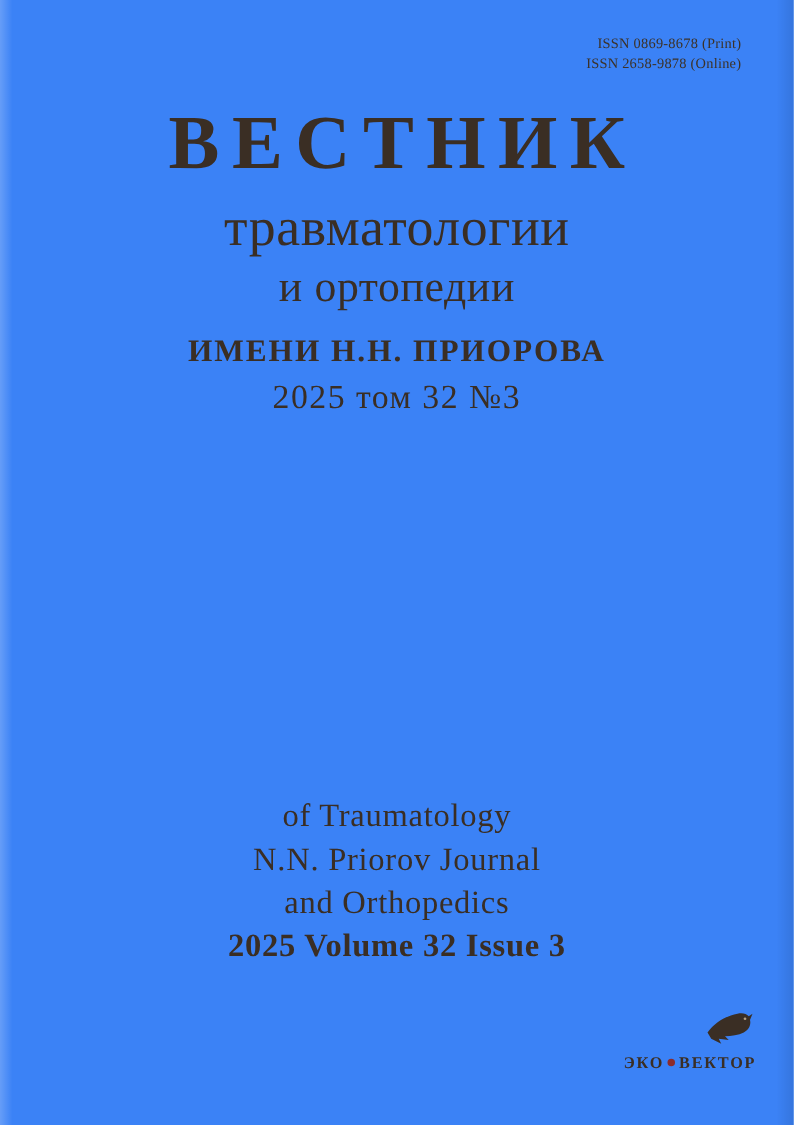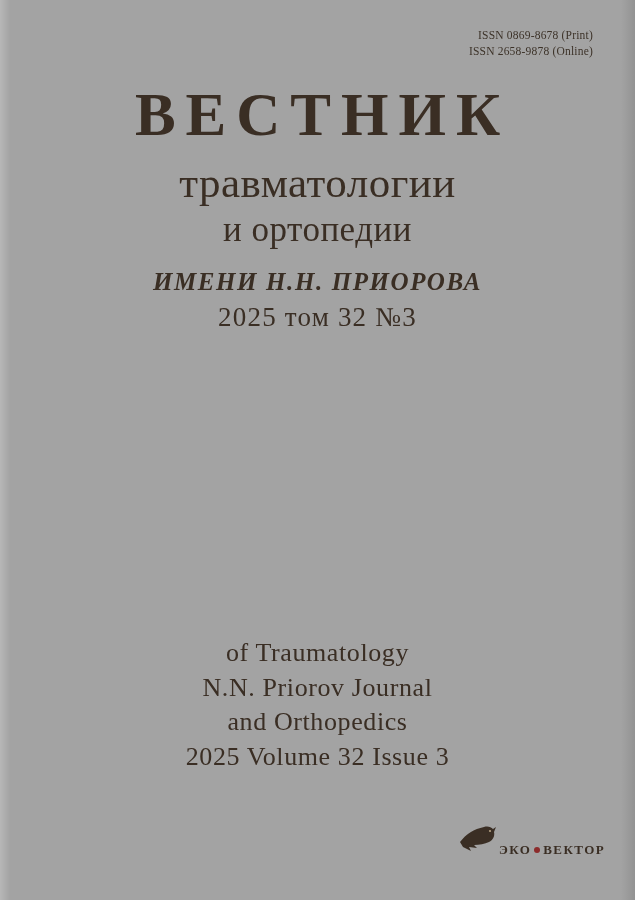"ISSN 0869-8678 (Print)" .cover { background: #a3a3a3 -> #3b82f6 }
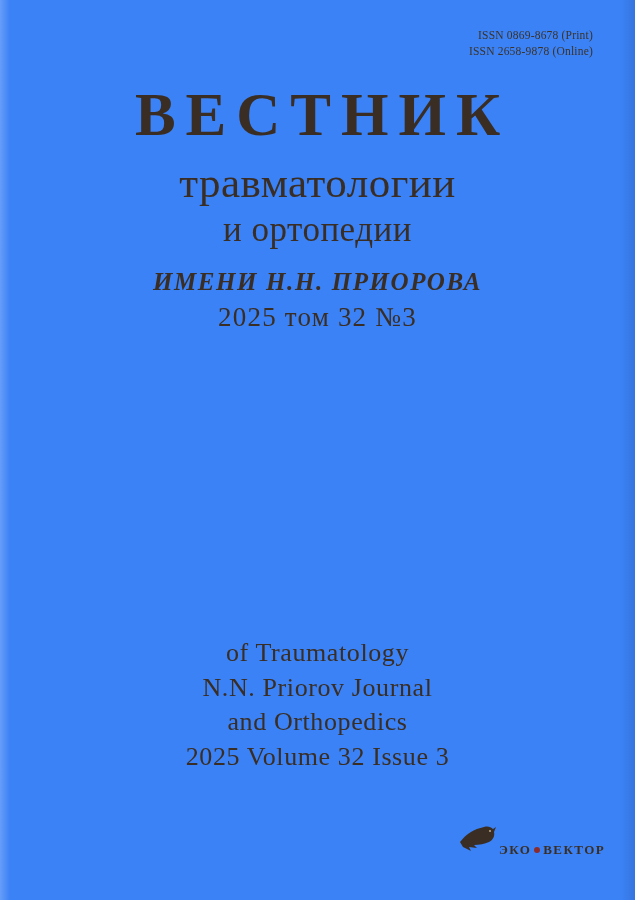"ИМЕНИ Н.Н. ПРИОРОВА" .named-after { font-style: italic -> none }
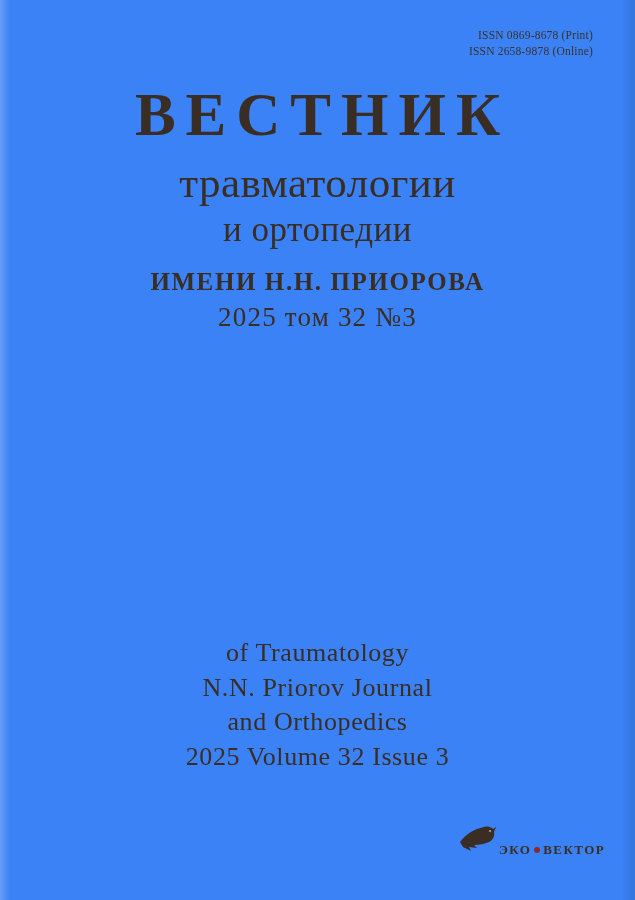"2025 Volume 32 Issue 3" .en-volume { font-weight: none -> bold }
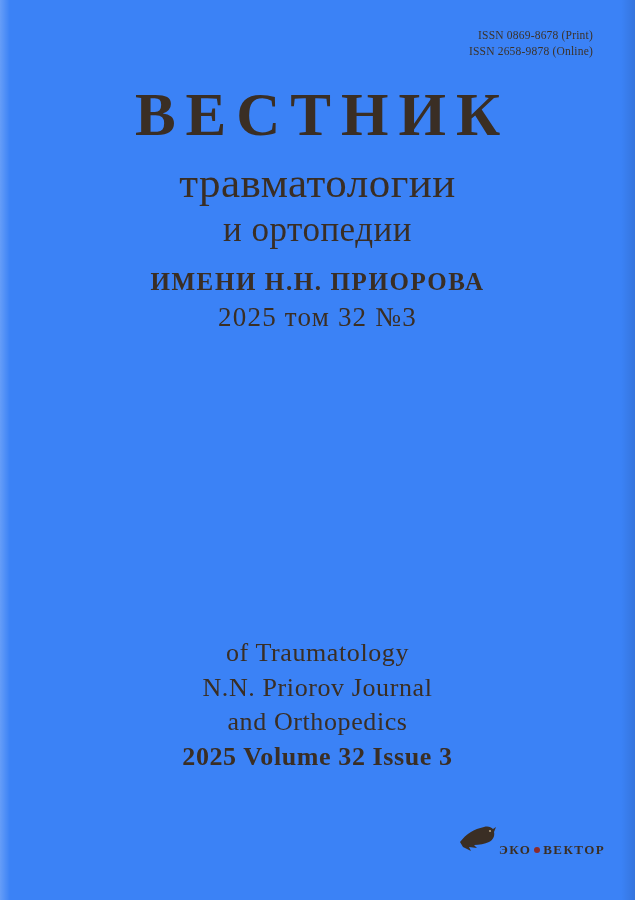"ЭКО" .publisher { flex-direction: row -> column }
